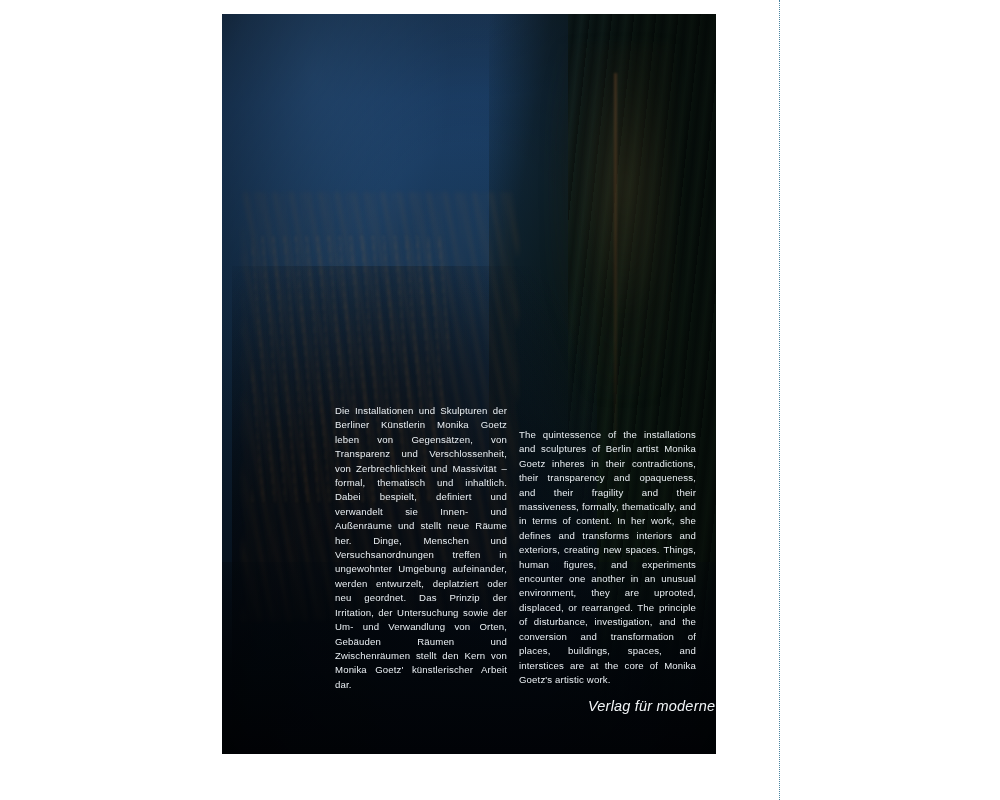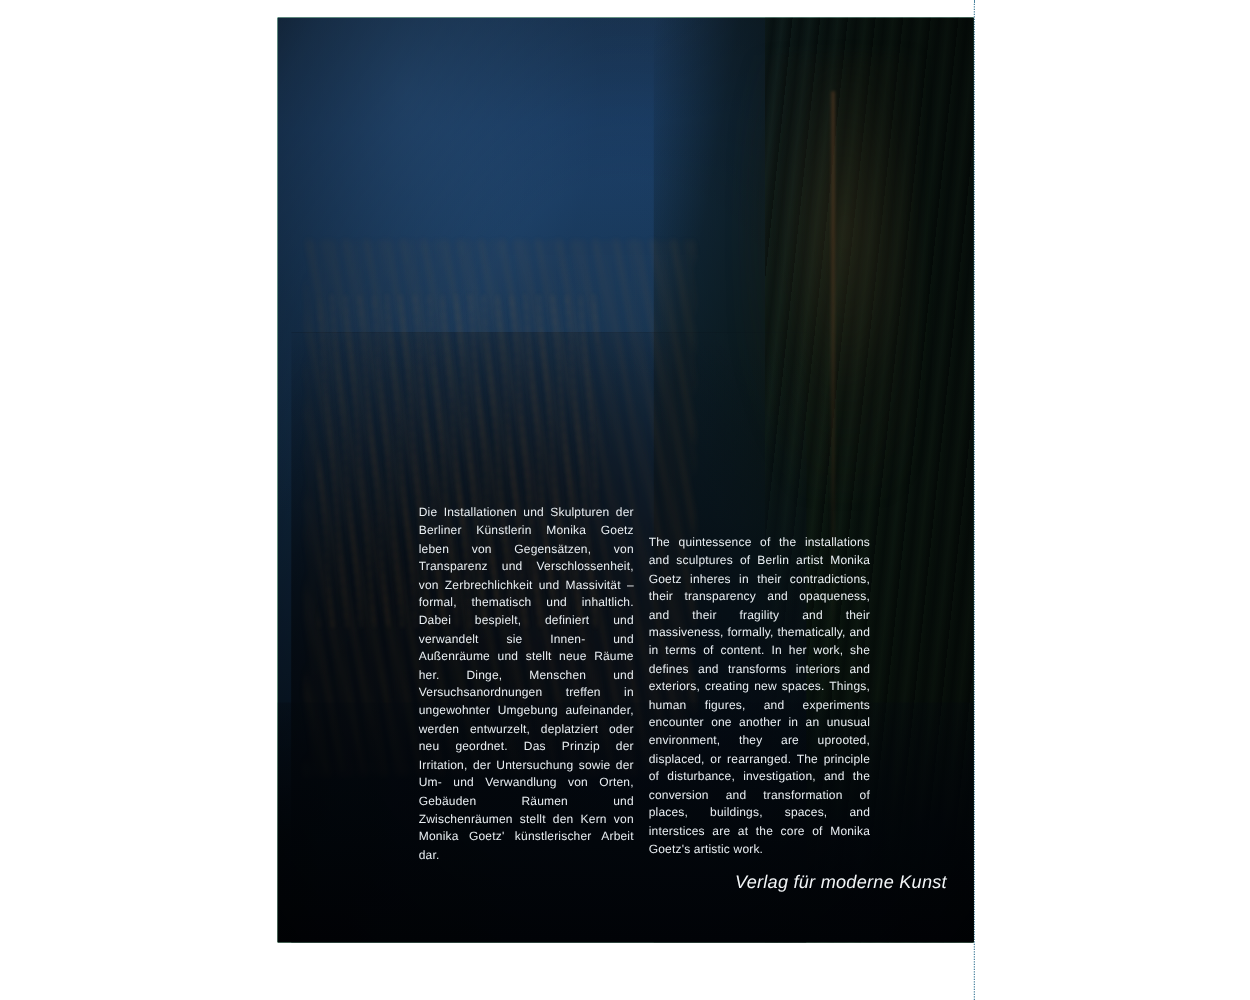"Die Installationen und Skulpturen der" .cover { background: #15803d -> #0f172a; width: 557px -> 494px }
